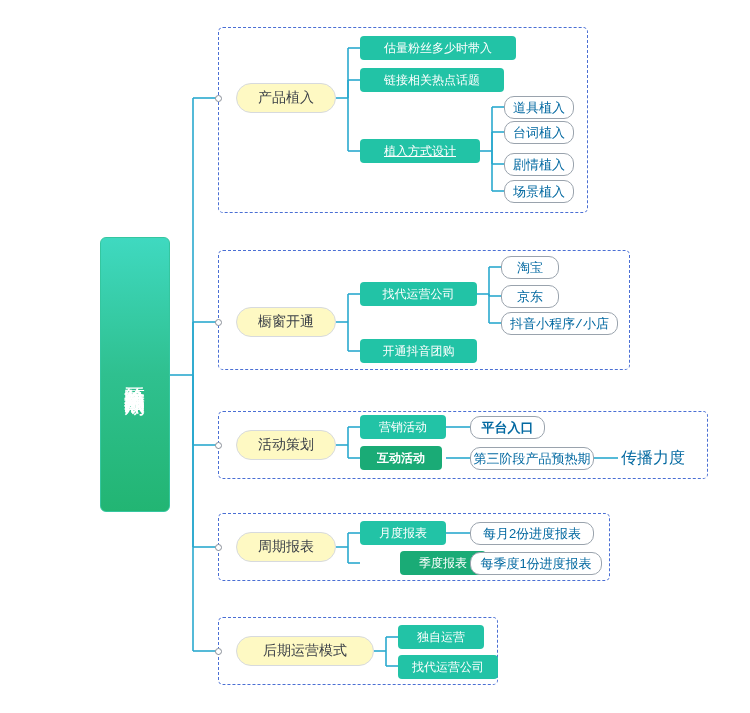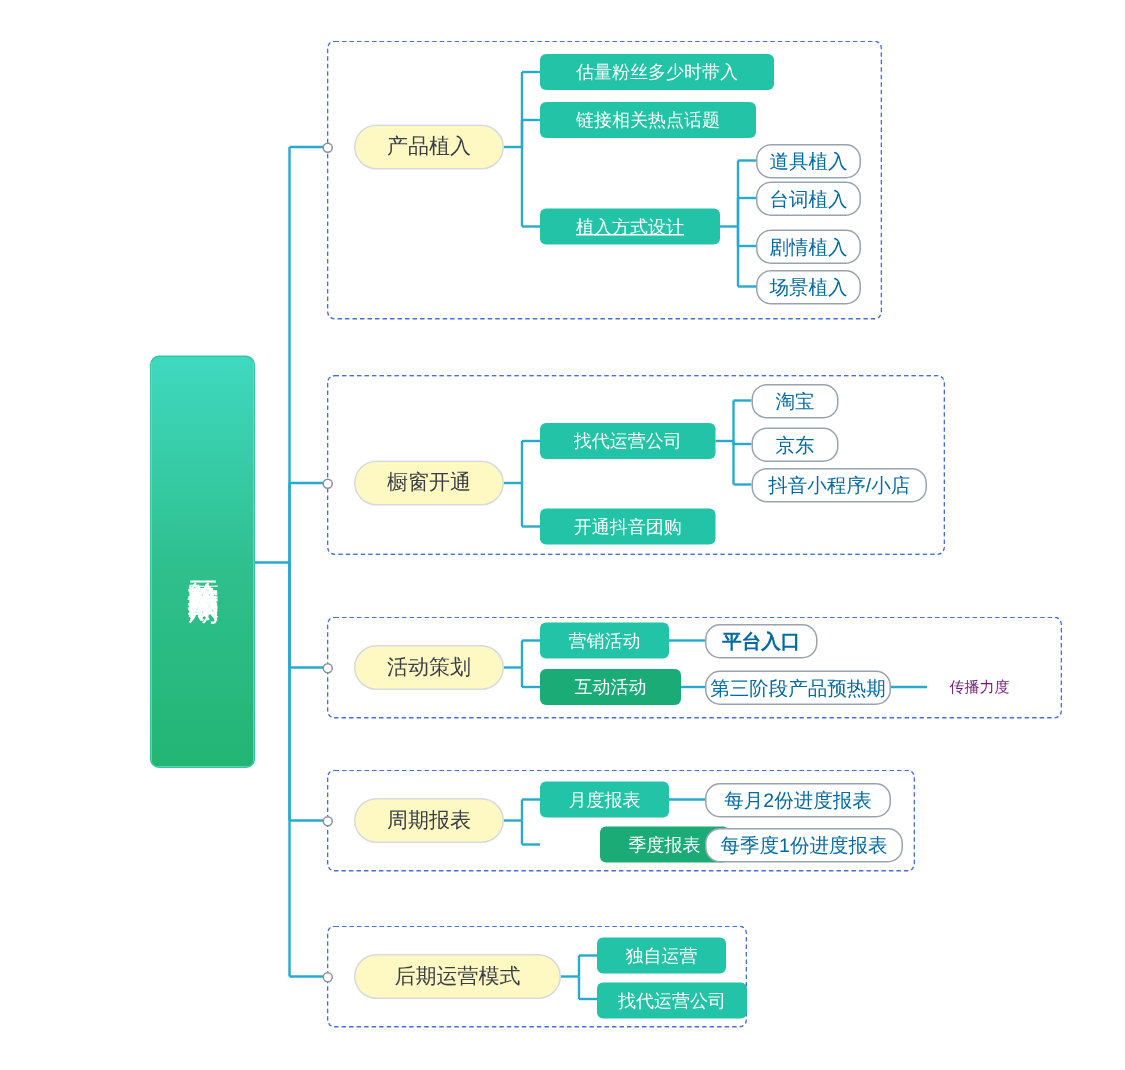"抖音小程序/小店" div.node { font-family: none -> Liberation Mono, monospace }
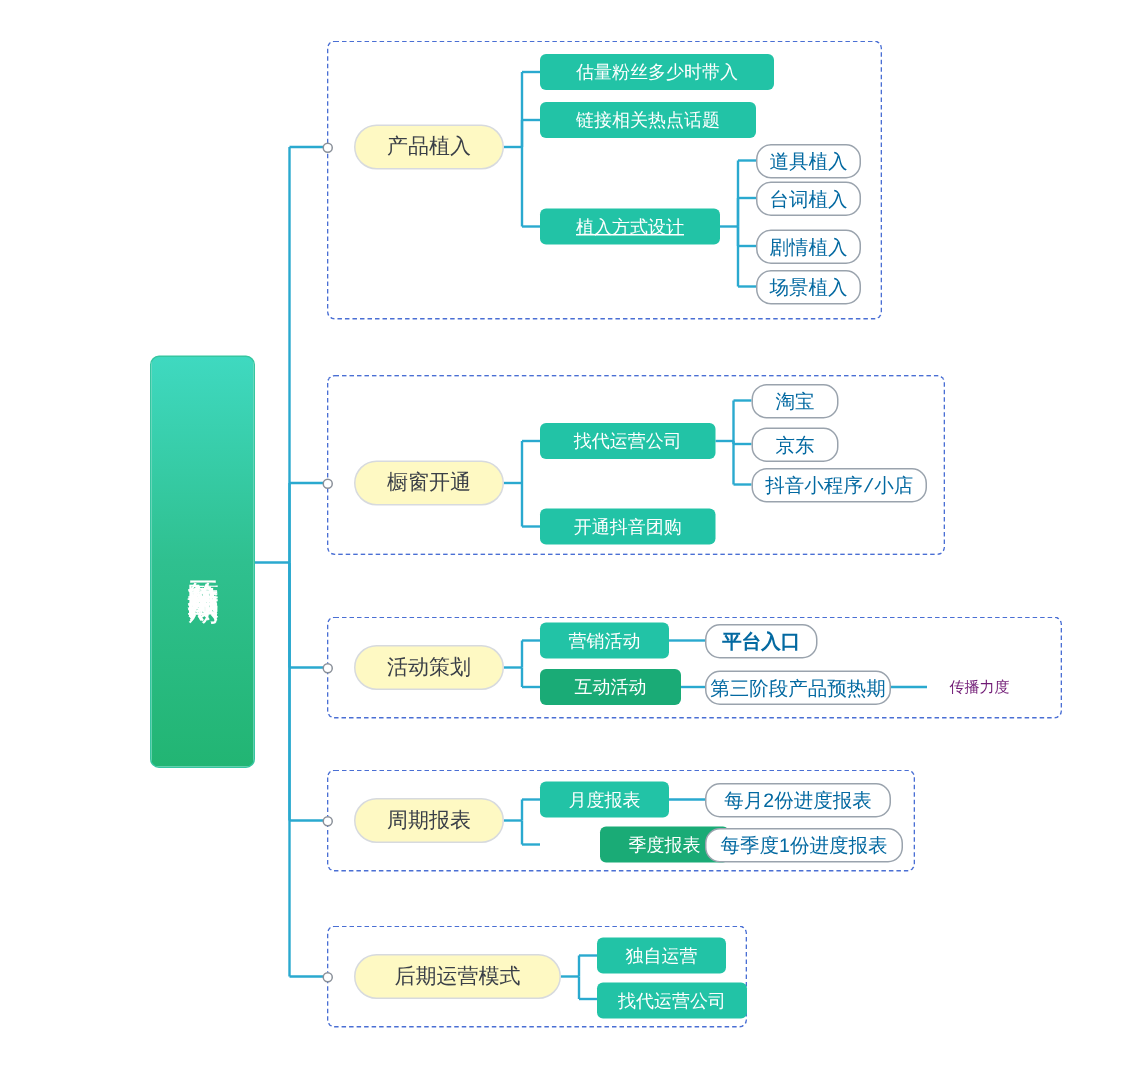"互动活动" div.node { font-weight: none -> bold; width: 94px -> 82px }
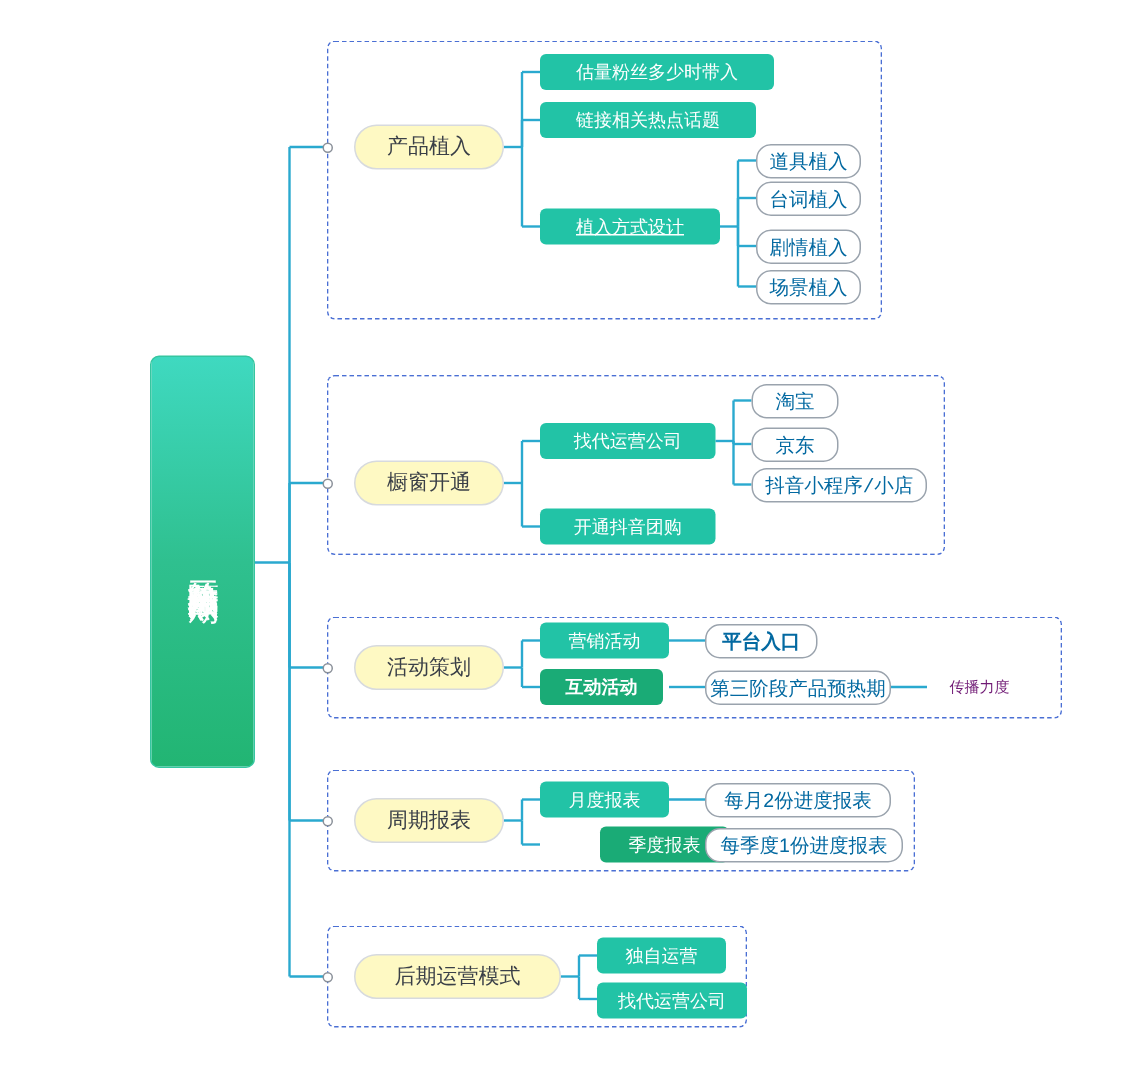"传播力度" .lvl4 { color: #701a75 -> #0369a1; font-size: 10px -> 16px }
